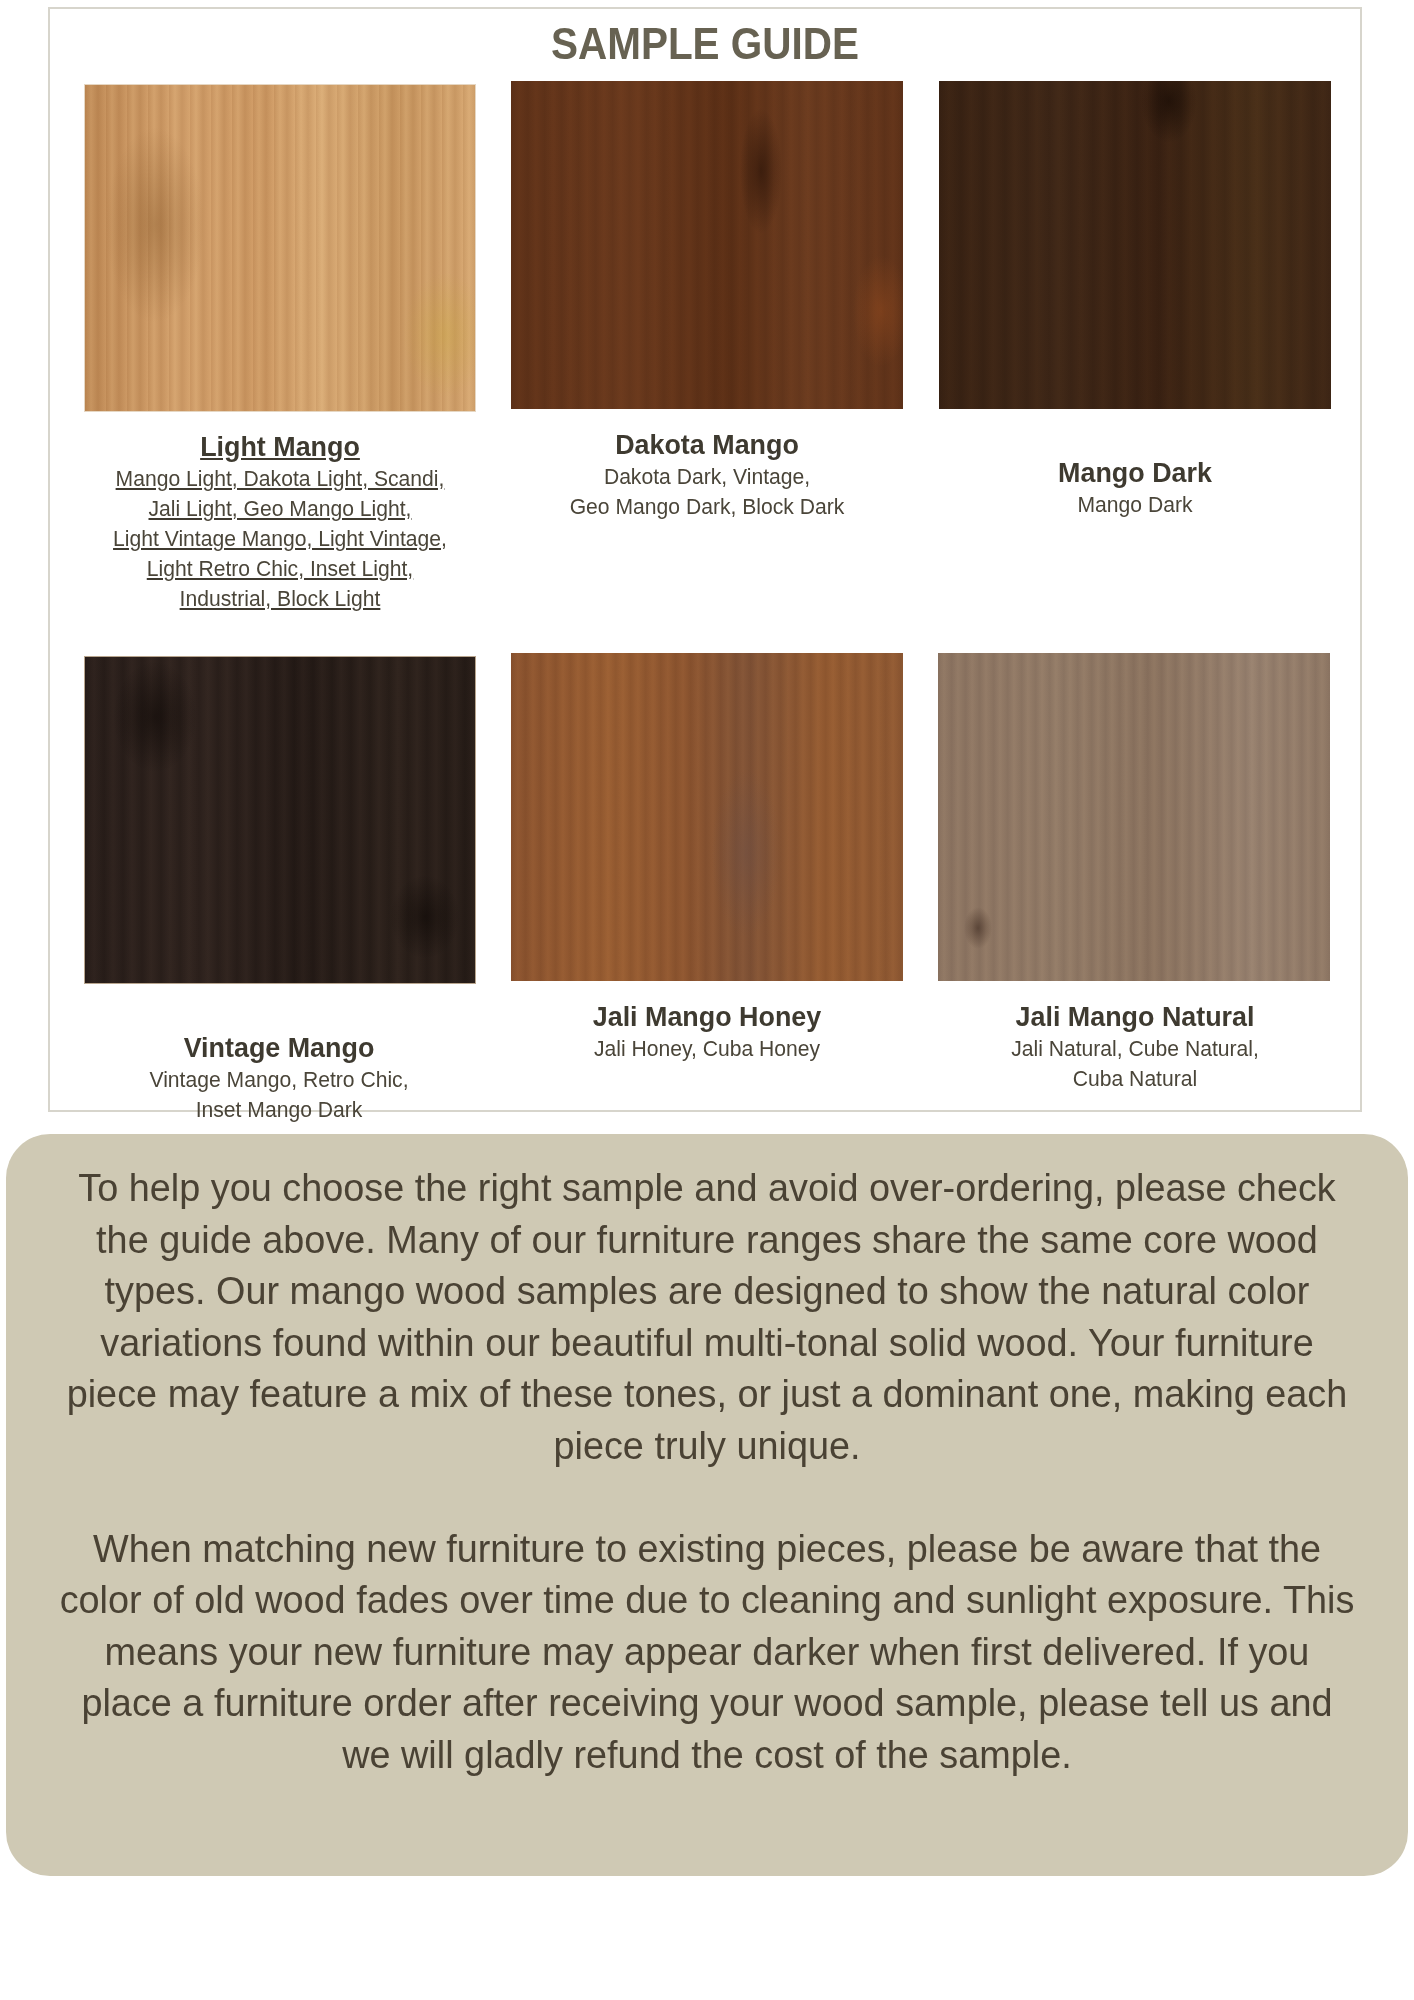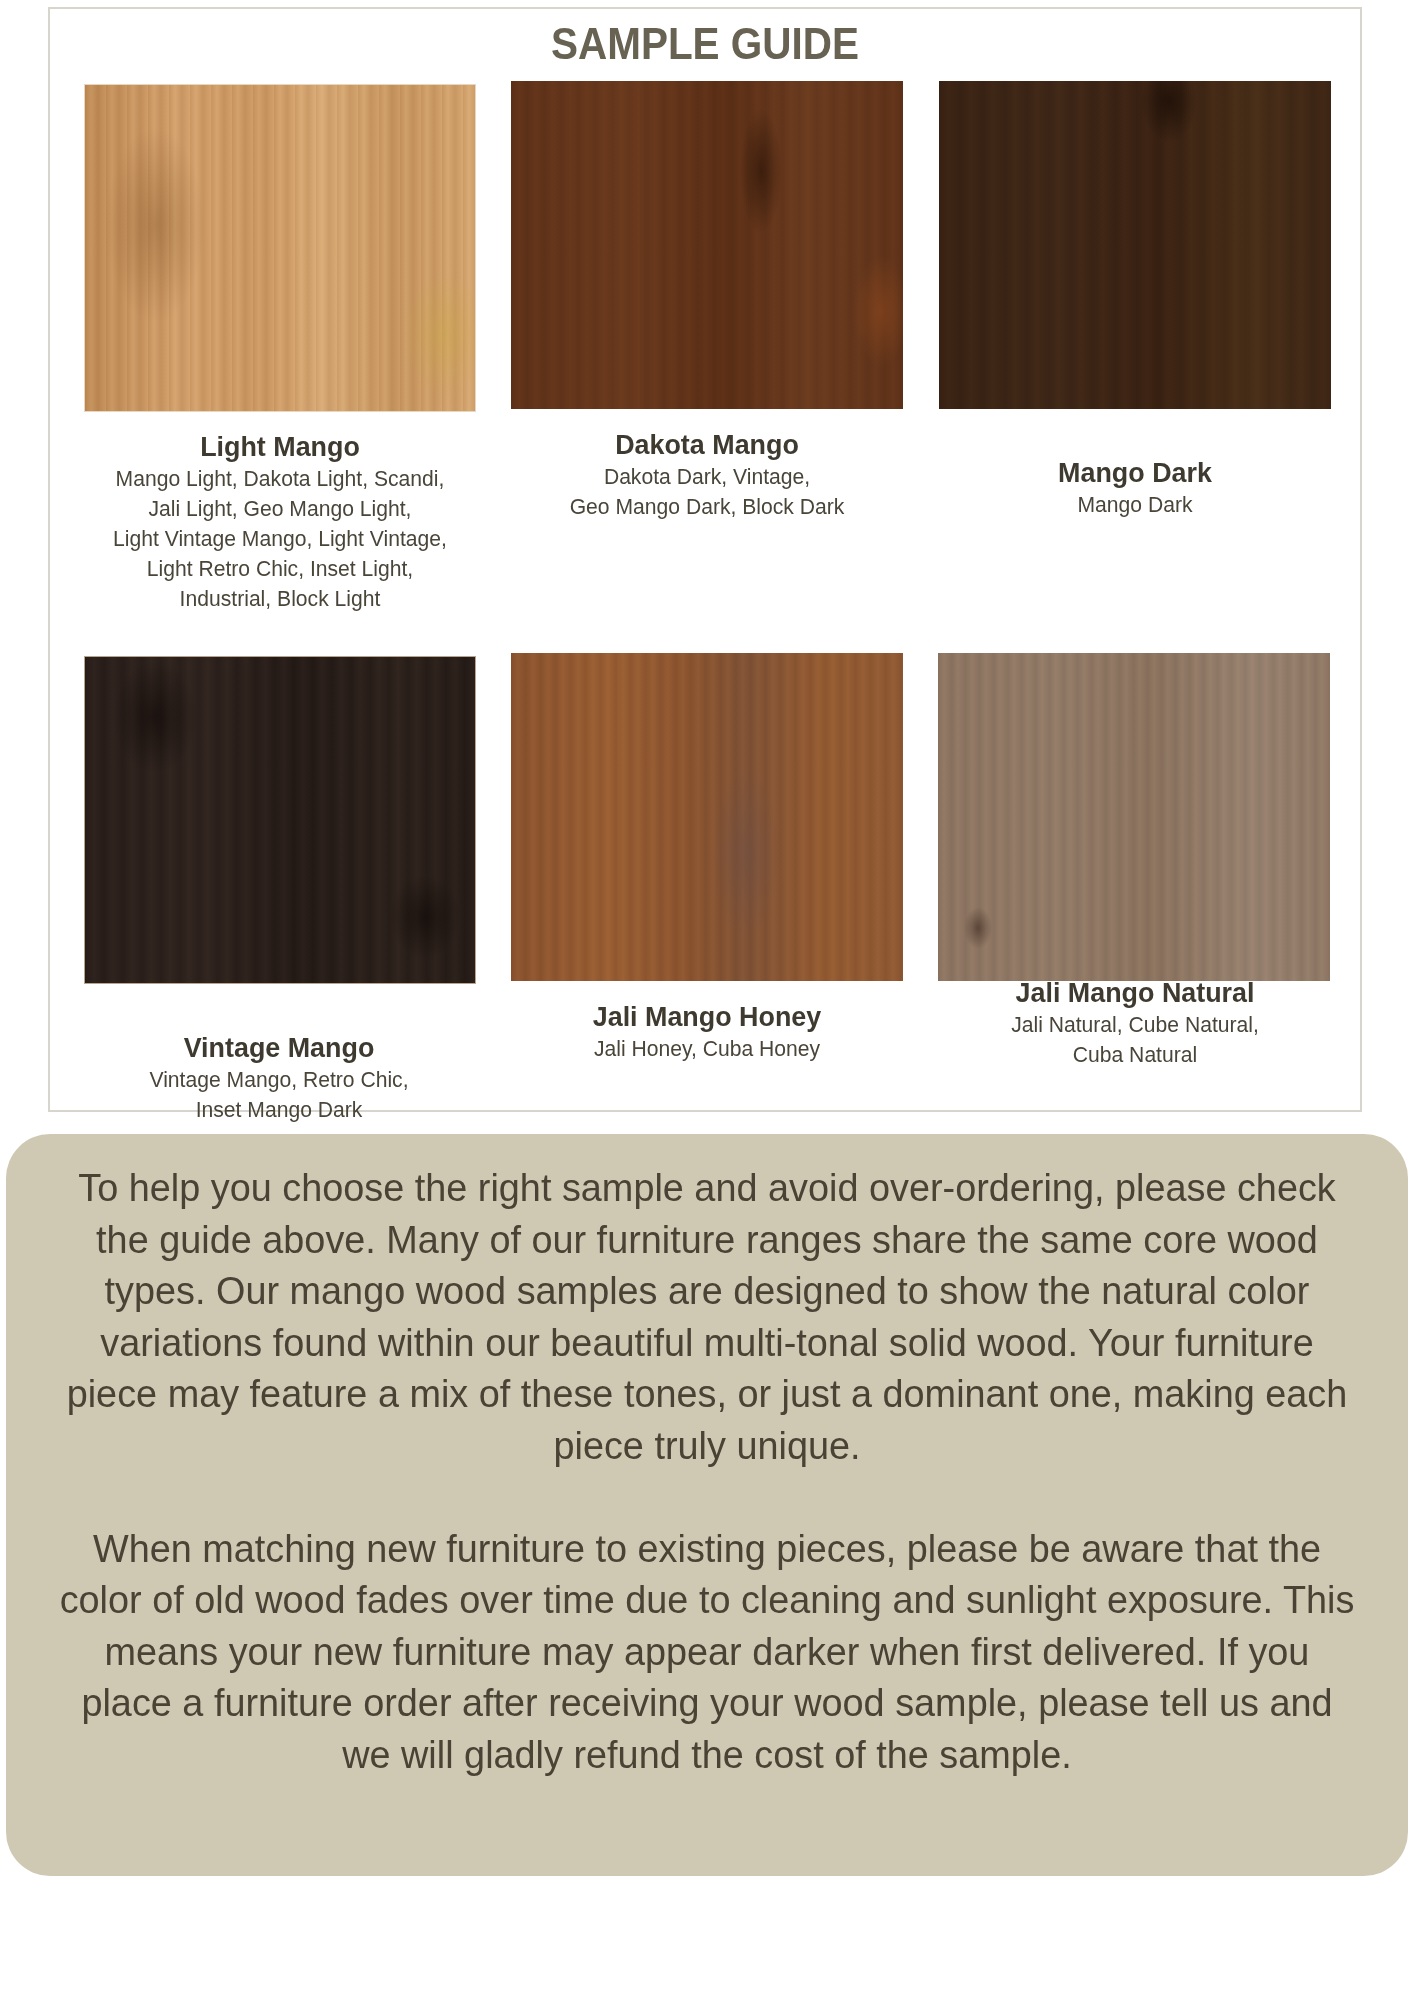"Light Mango" div.swatch-label { text-decoration: none -> underline }
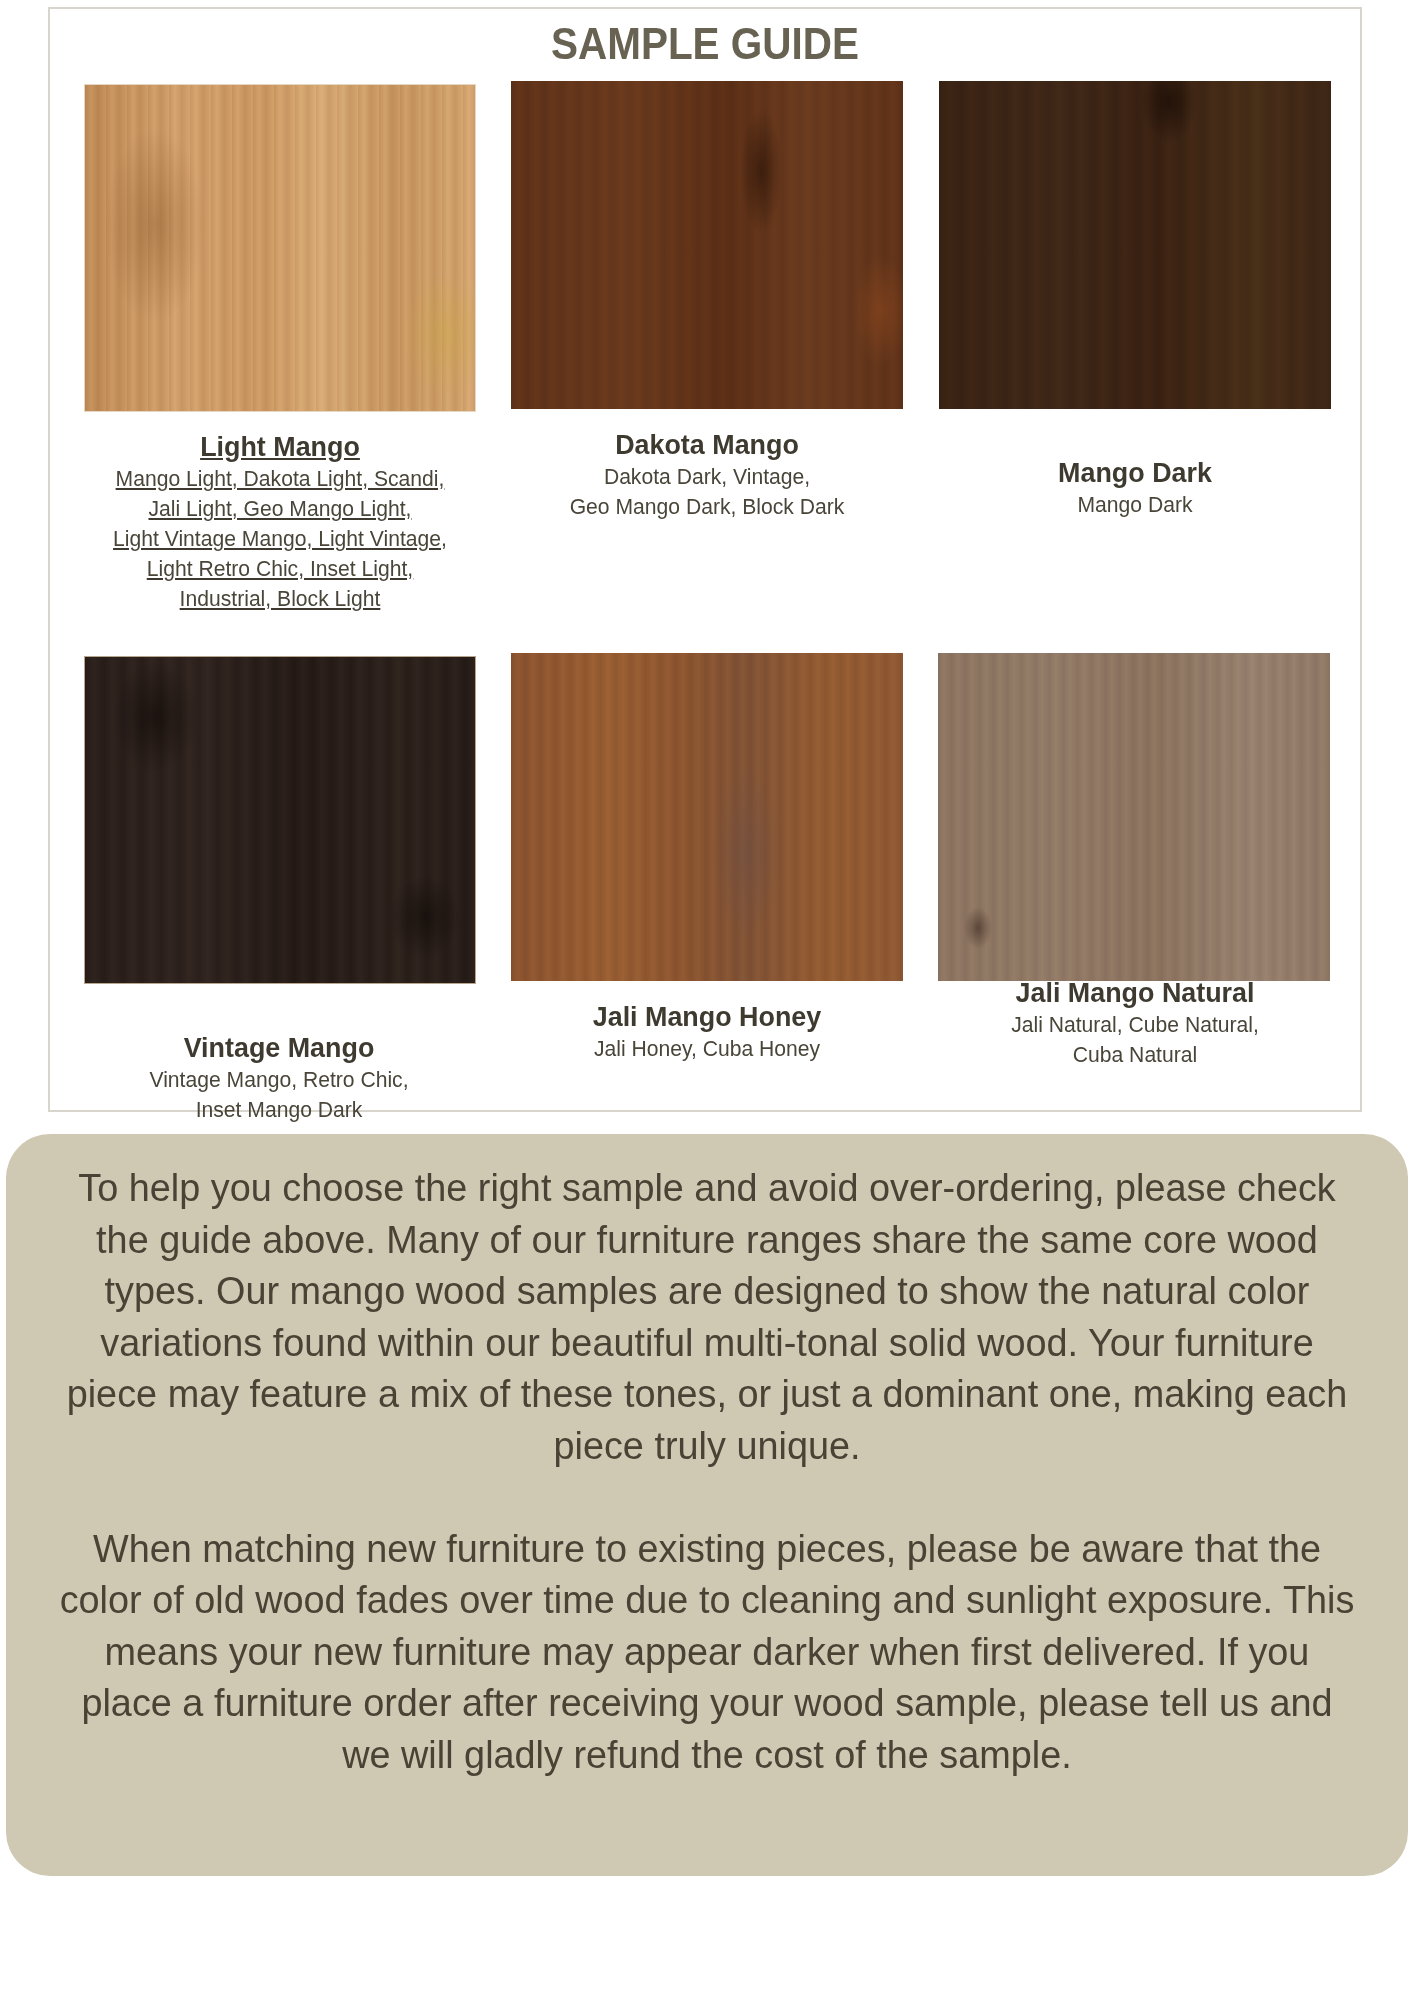"Jali Mango Natural" div.swatch-label { top: 976px -> 1000px }
